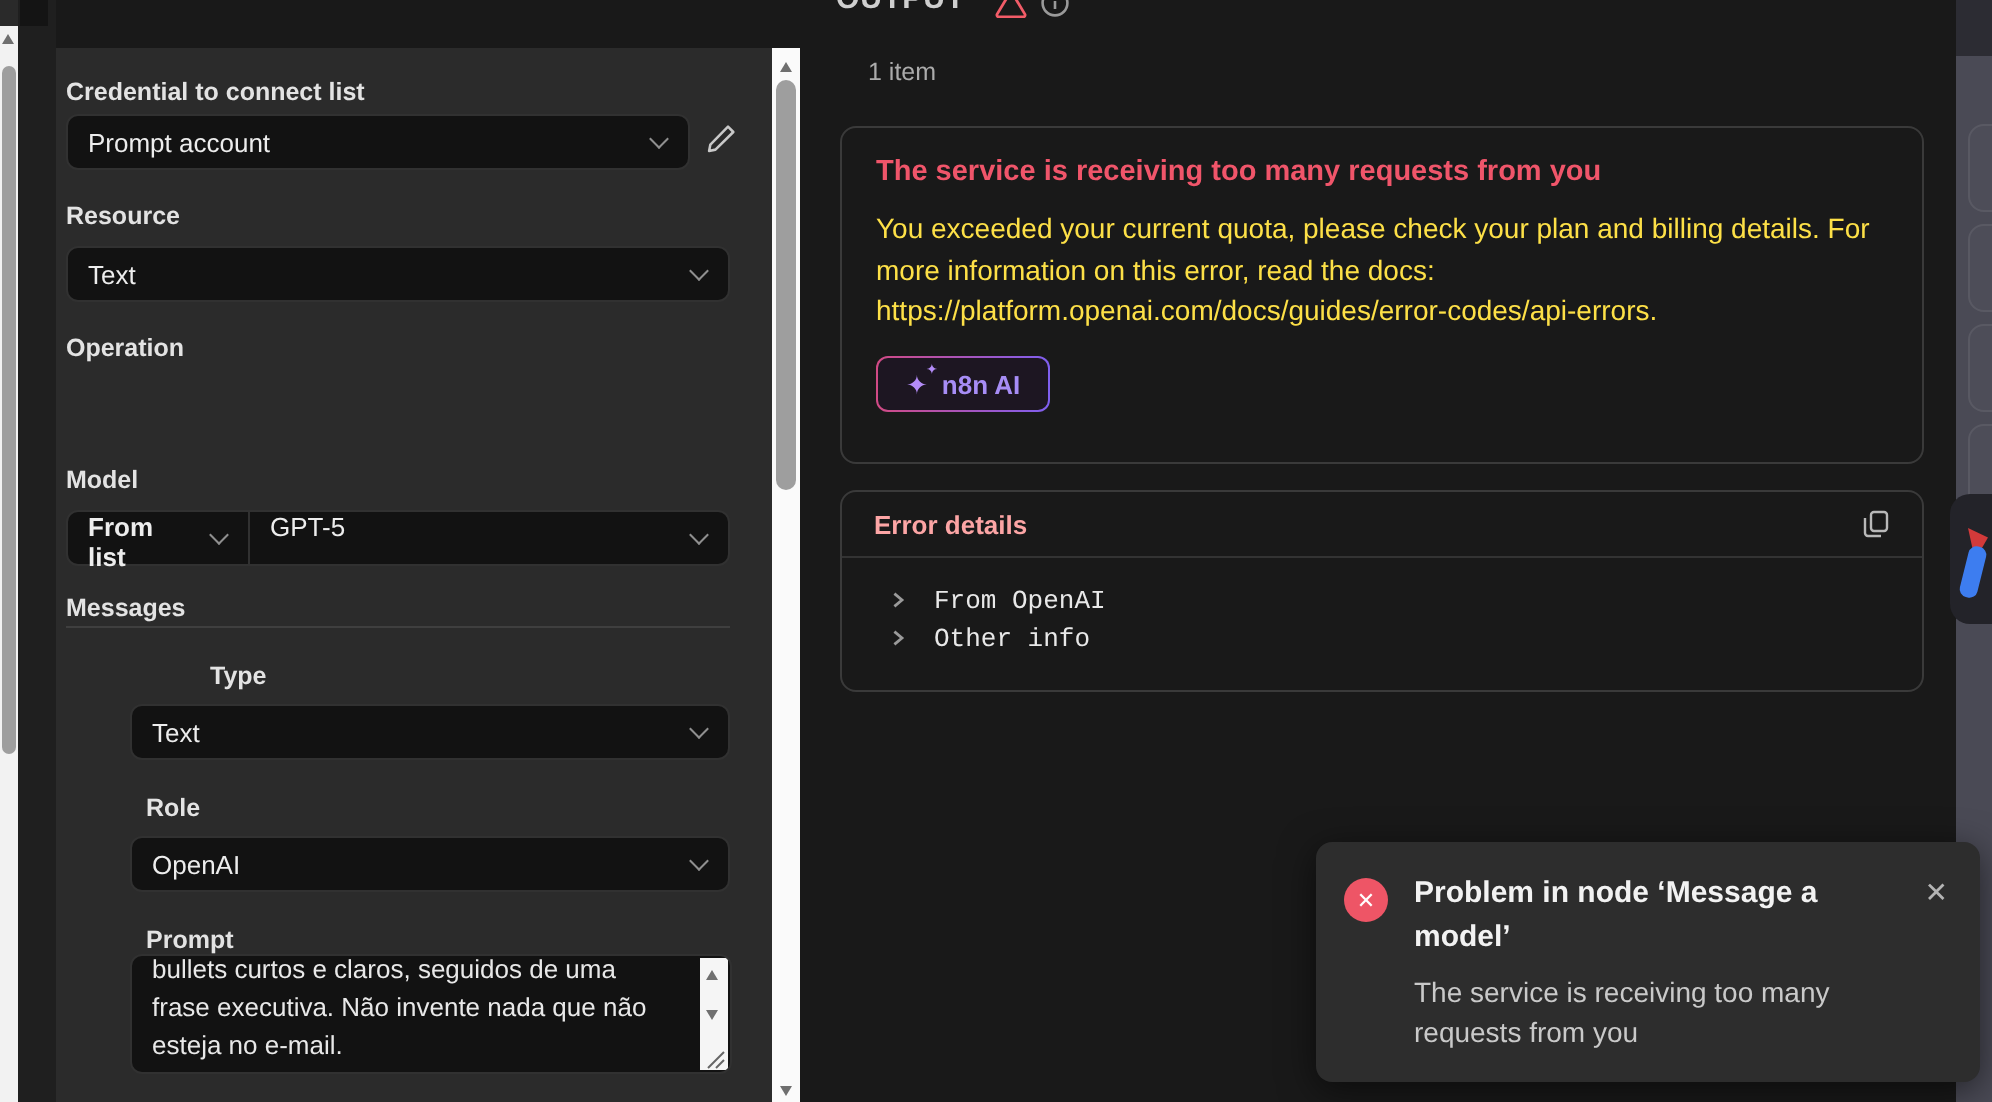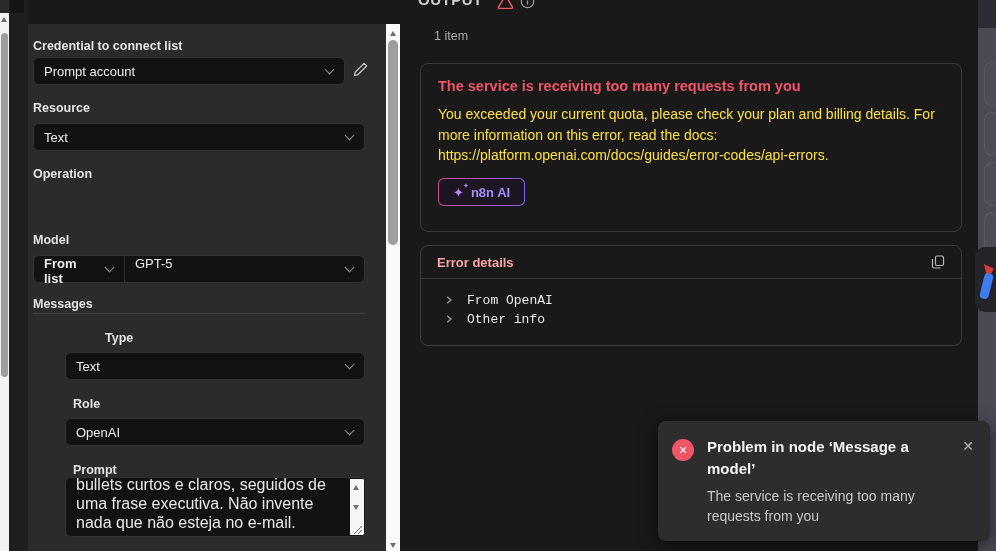"bullets curtos e claros, seguidos" .prompt-text { font-size: 16px -> 13px }
